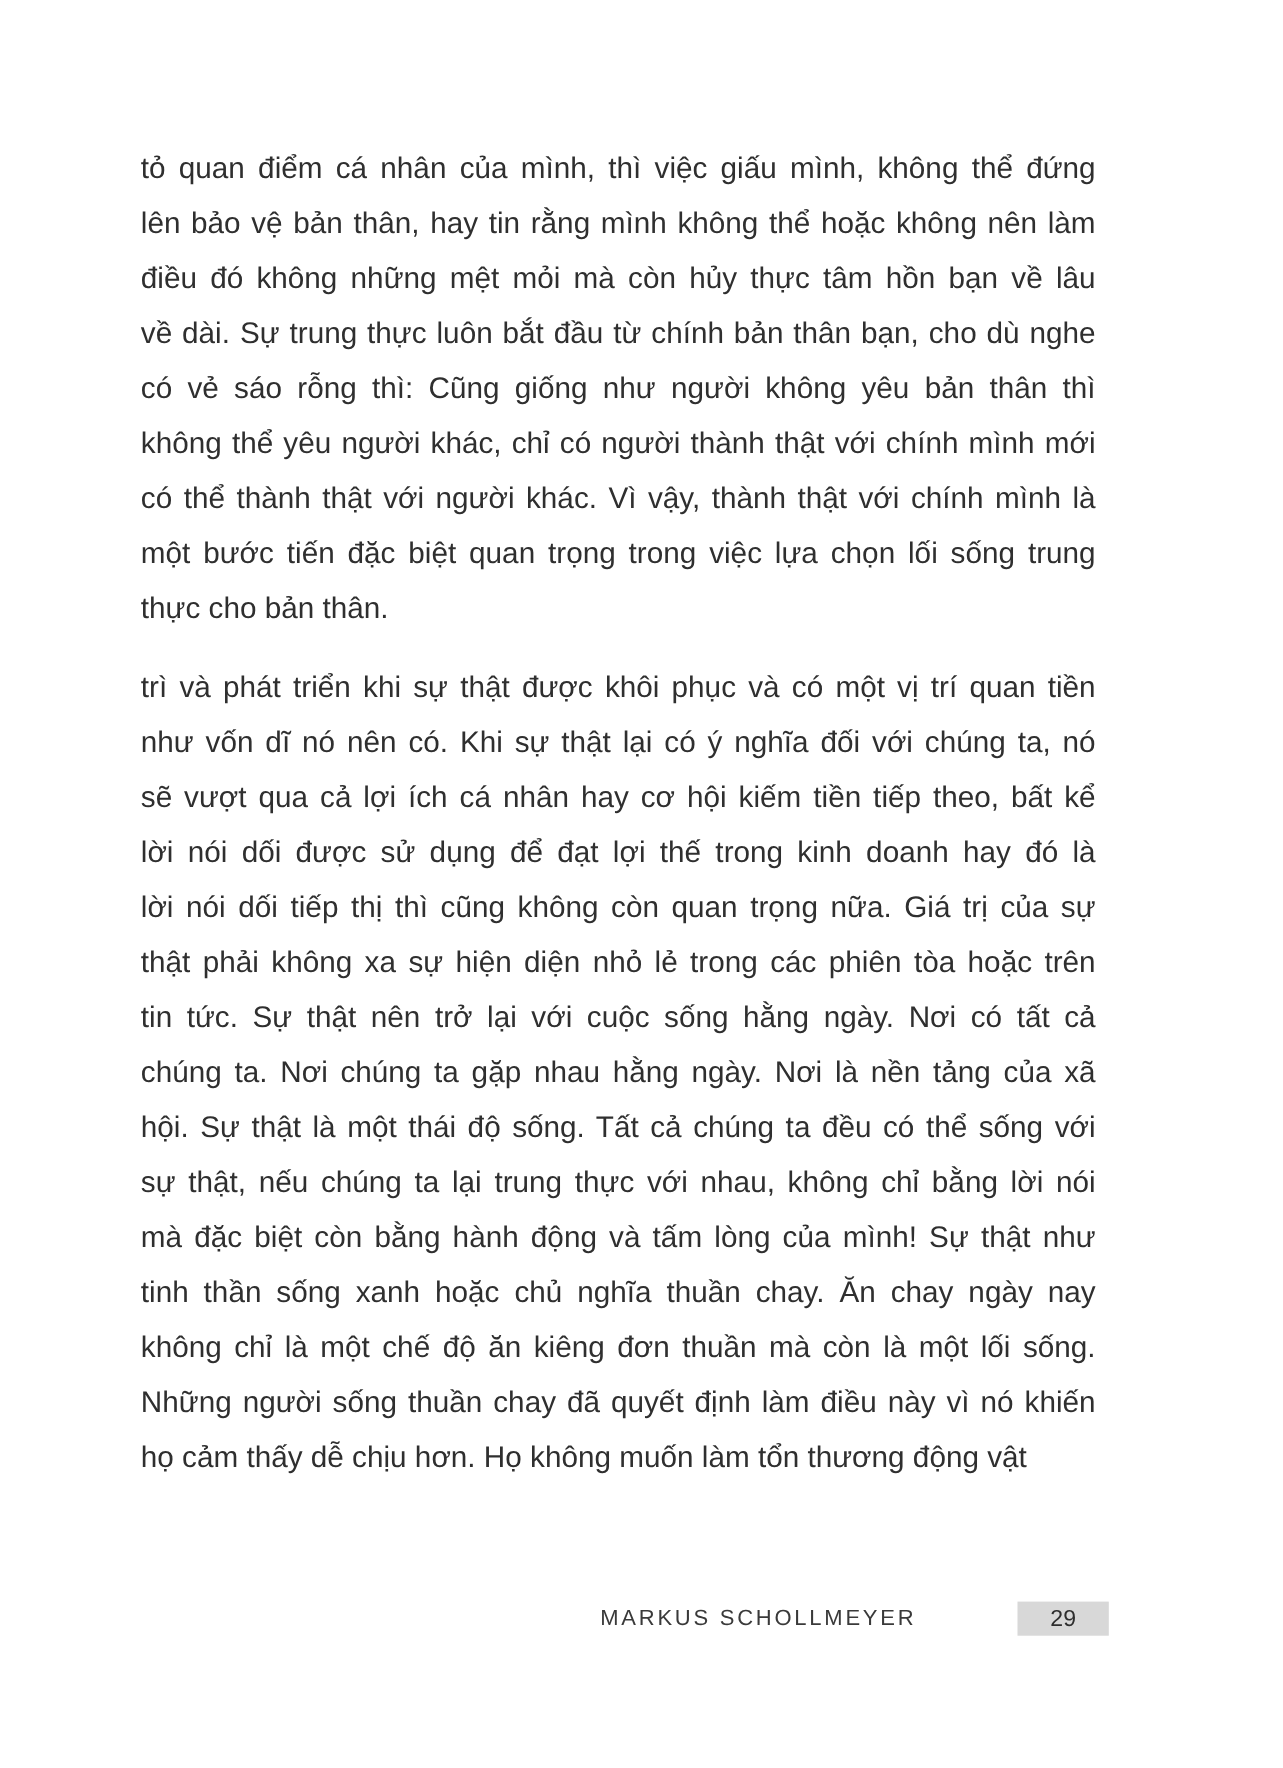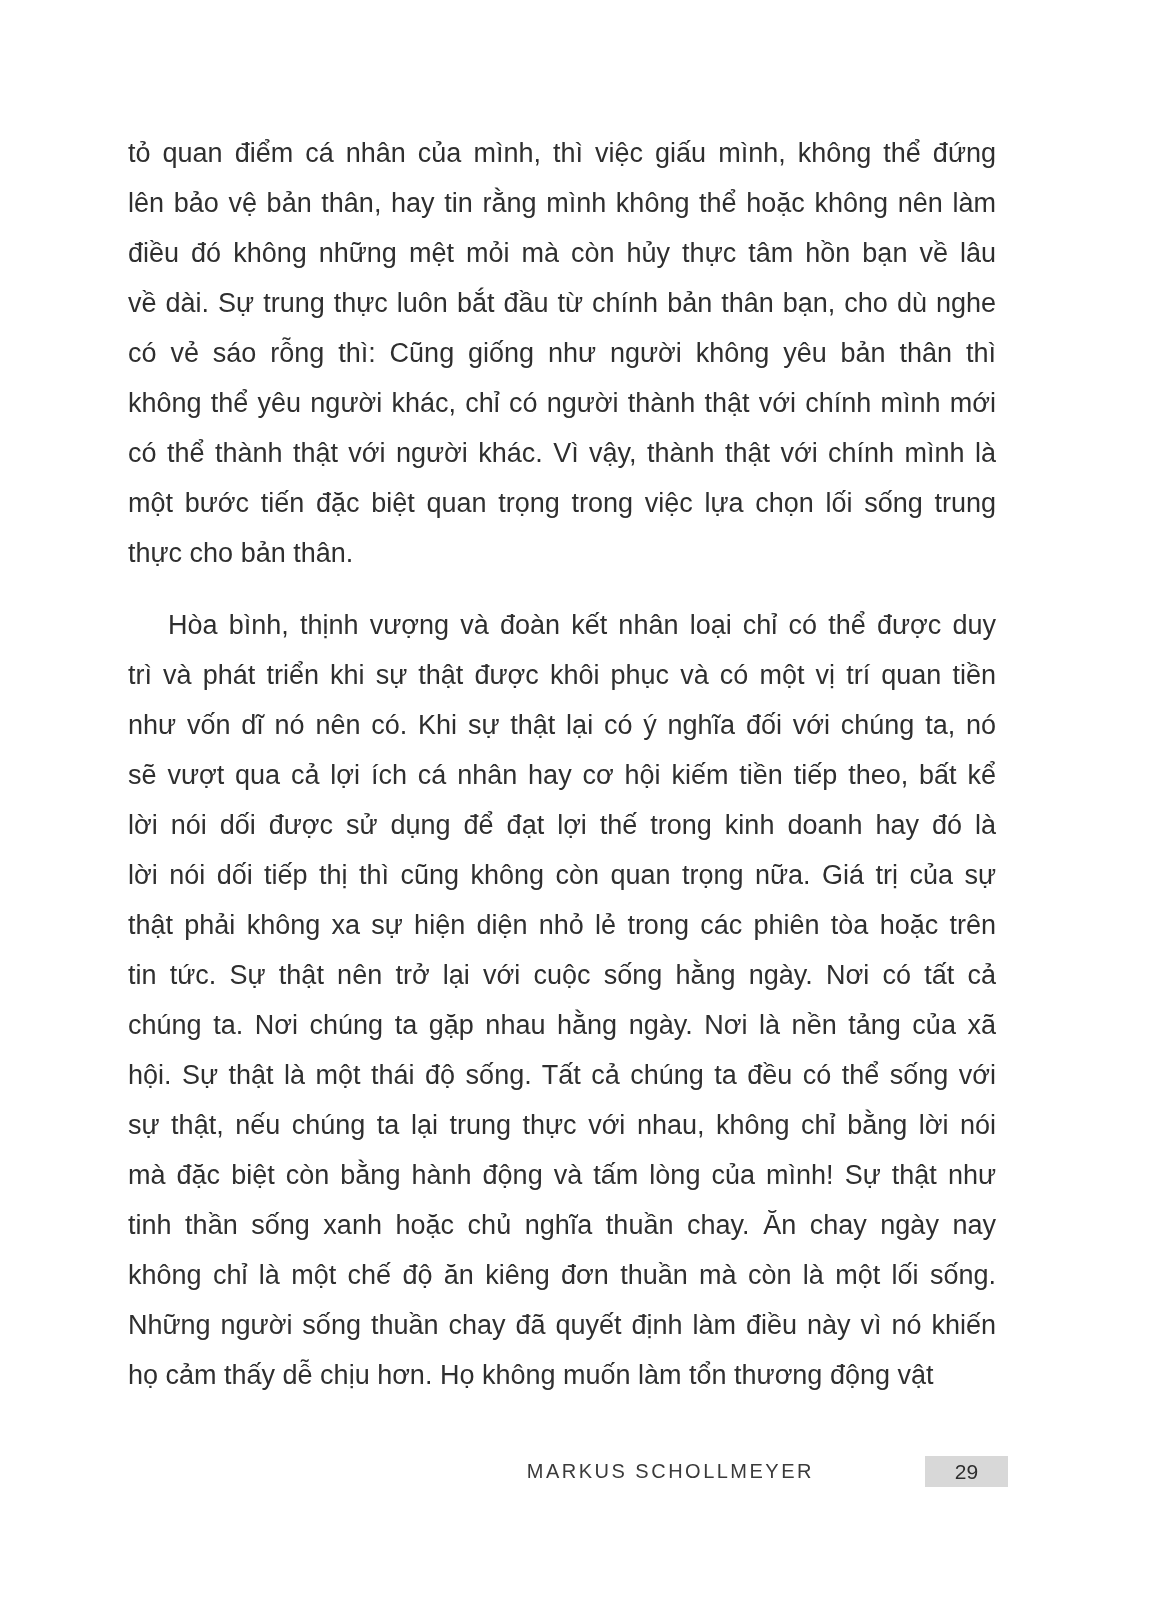"Hòa bình, thịnh vượng và" div.line { html: <div>Hòa bình, thịnh vượng và đoàn kết nhân loại chỉ có thể được duy</div> -> none }
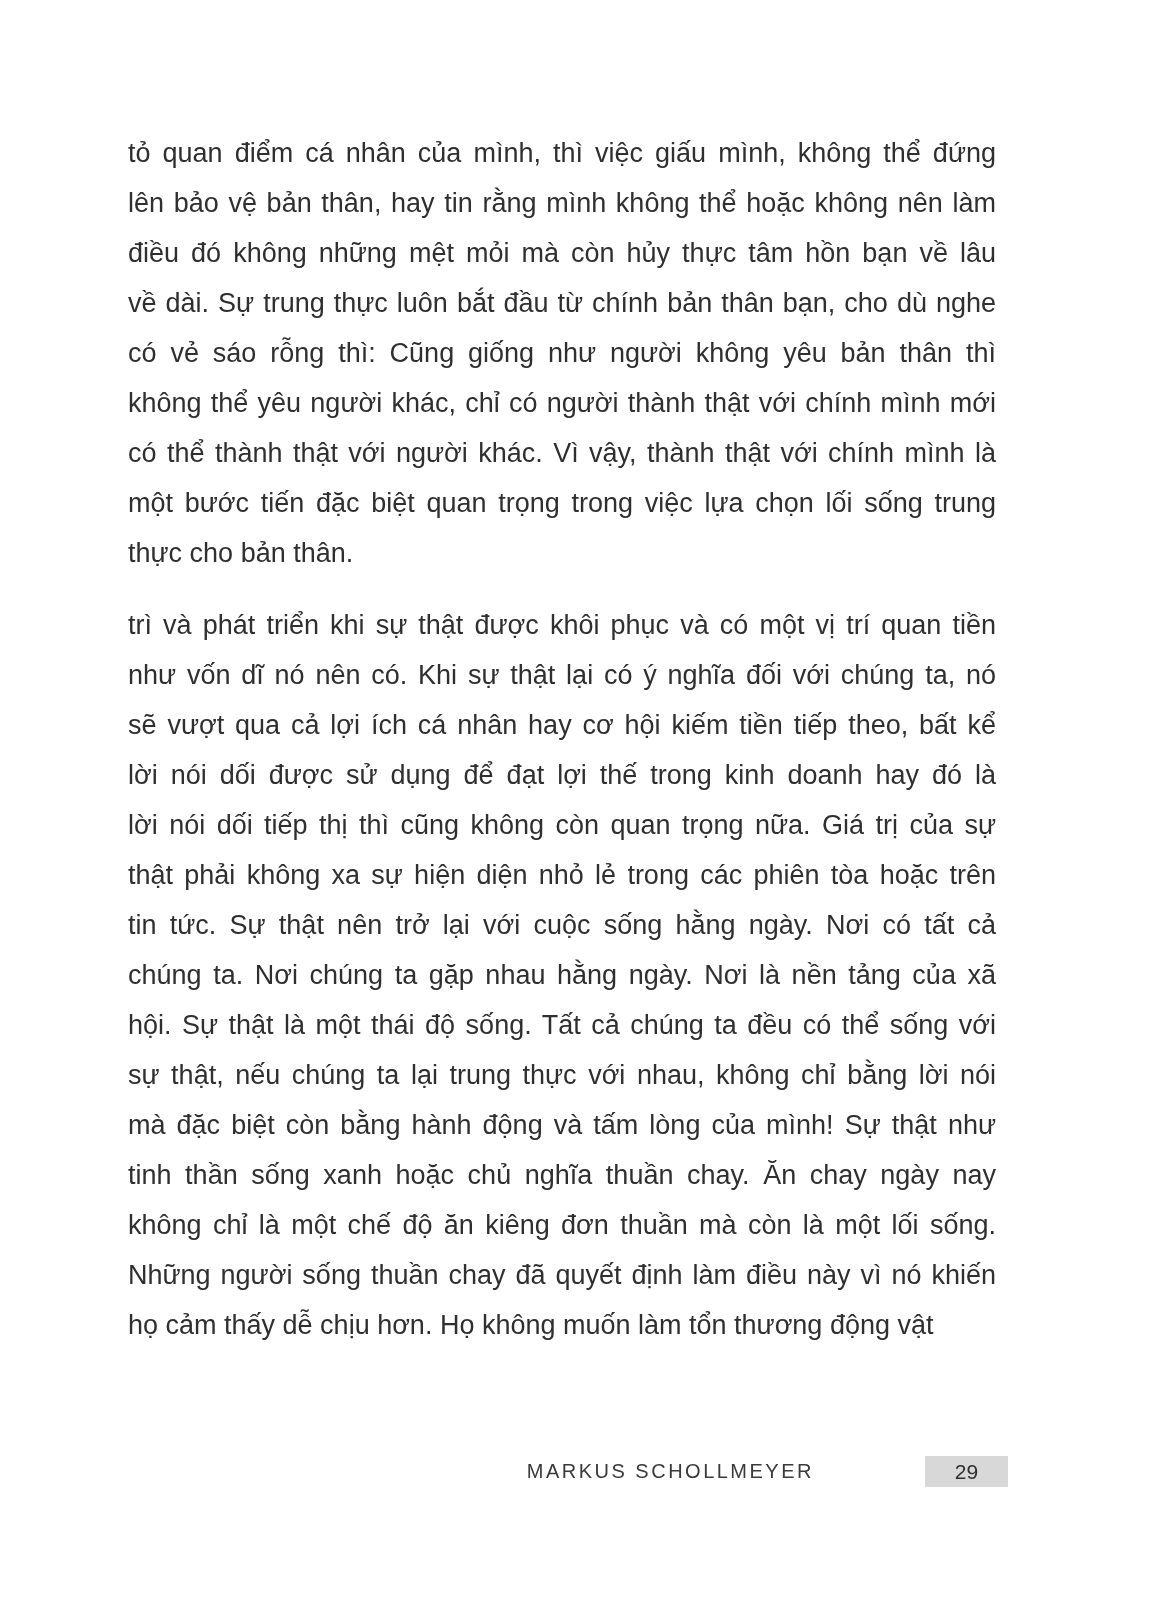"MARKUS SCHOLLMEYER" .footer-author { right: 352px -> 333px }
